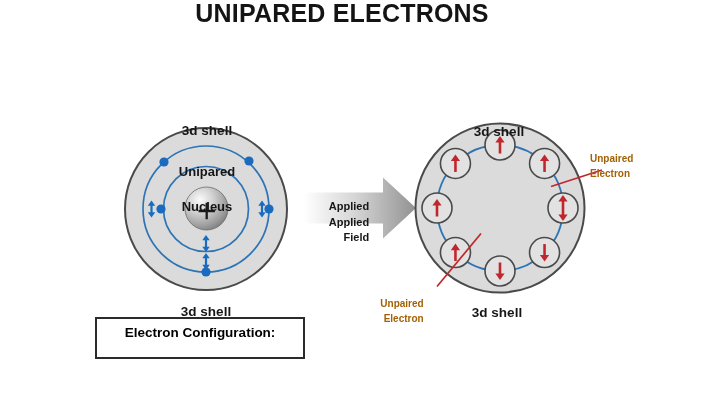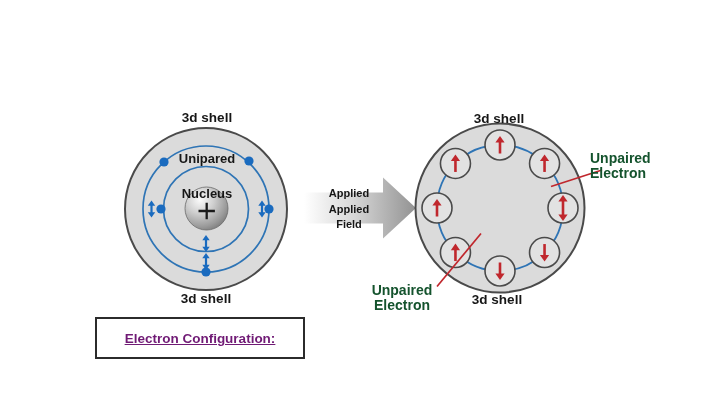"UNIPARED ELECTRONS" div { html: none -> <div>UNIPARED ELECTRONS</div> }
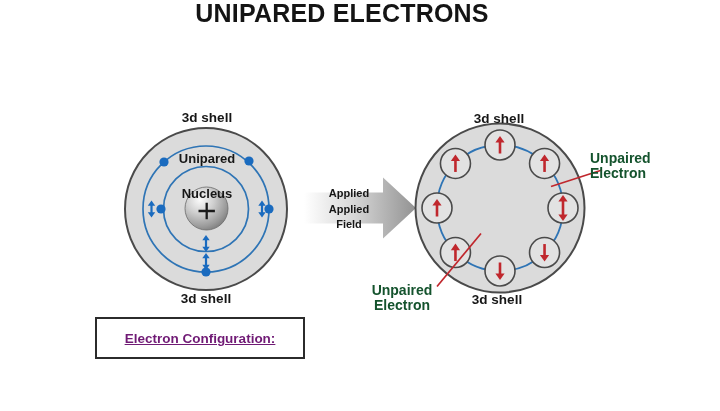"3d shell" .center { margin-top: none -> 13px; text-align: center -> right }
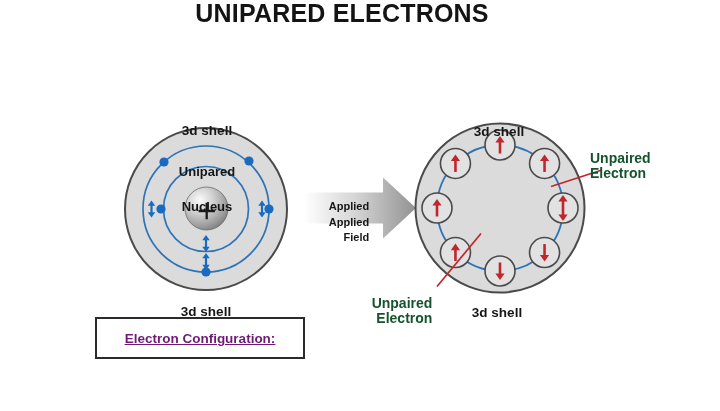"Unpaired" .red-label { color: #14532d -> #a16207; font-size: 14px -> 10px }
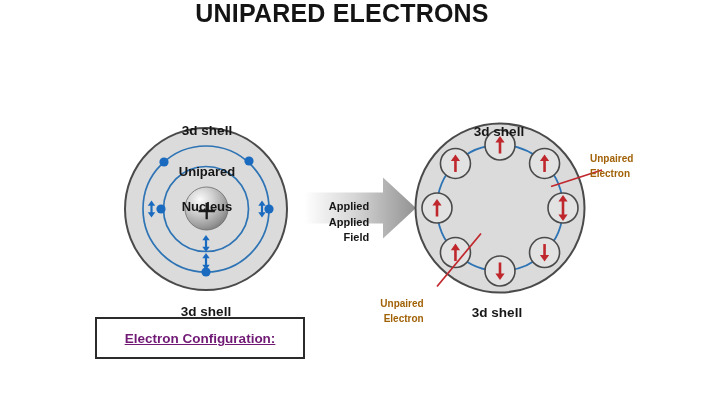"Electron Configuration:" #config-box { color: #701a75 -> #000000; padding-top: 12px -> 6px; text-decoration: underline -> none }
